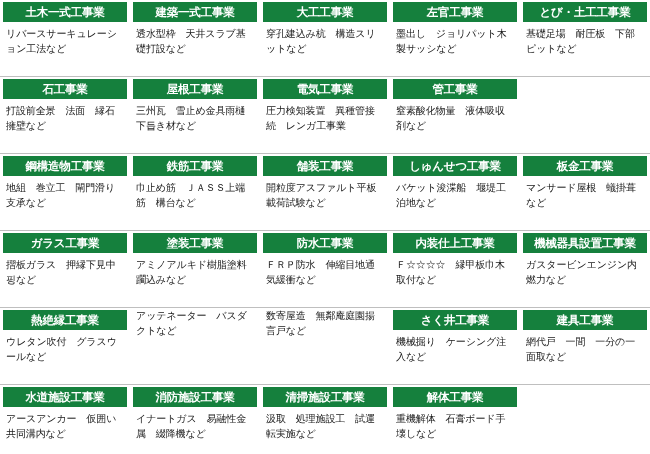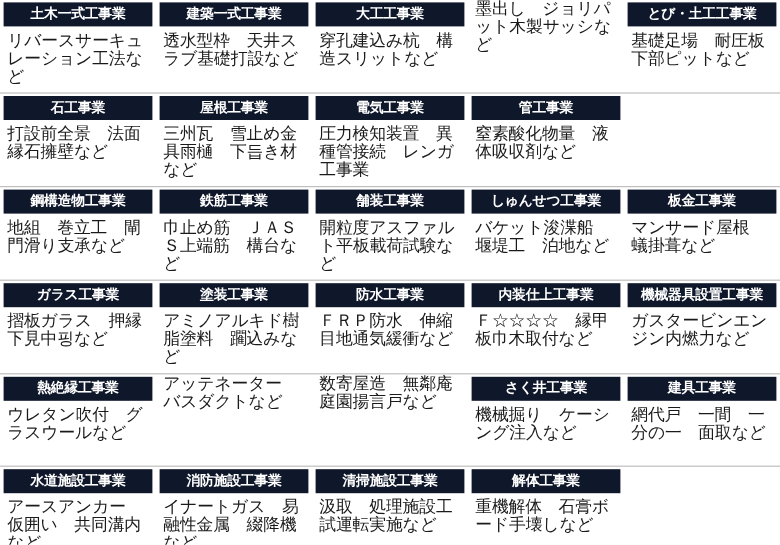"土木一式工事業" .cell-head { background: #0f172a -> #15803d }
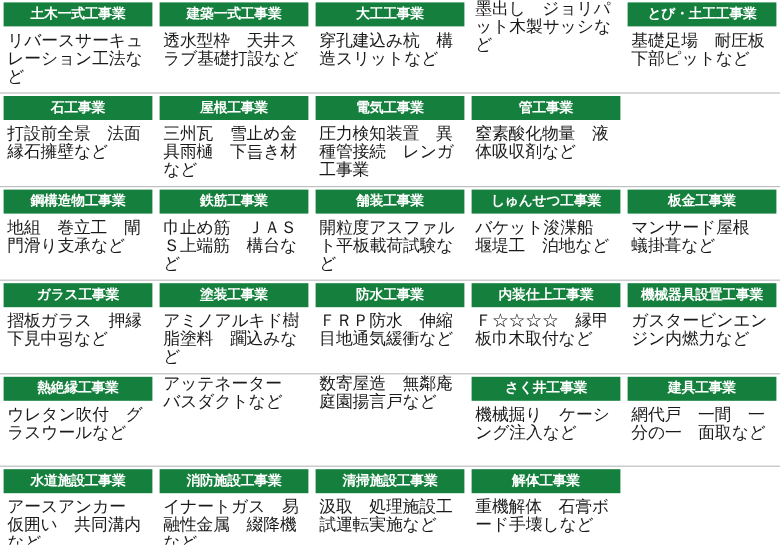"左官工事業" div.cell-head { html: none -> <div>左官工事業</div> }
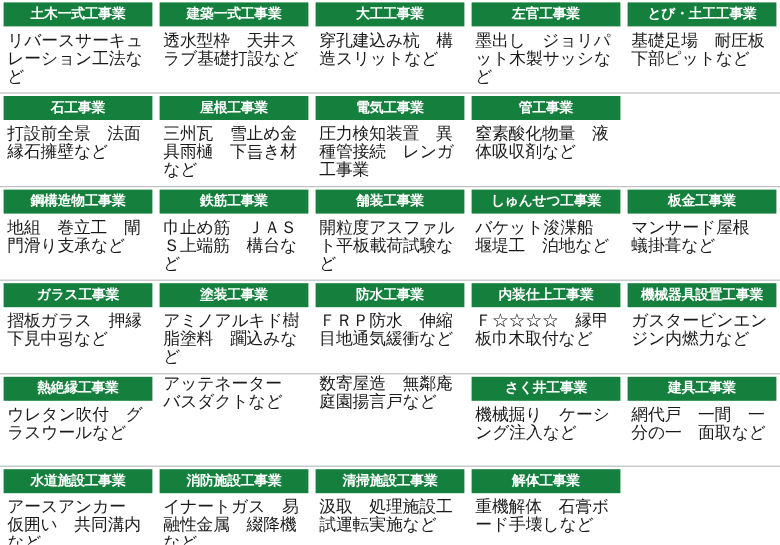"リバースサーキュレーション工法など" .cell-body { font-size: 14px -> 10px }
